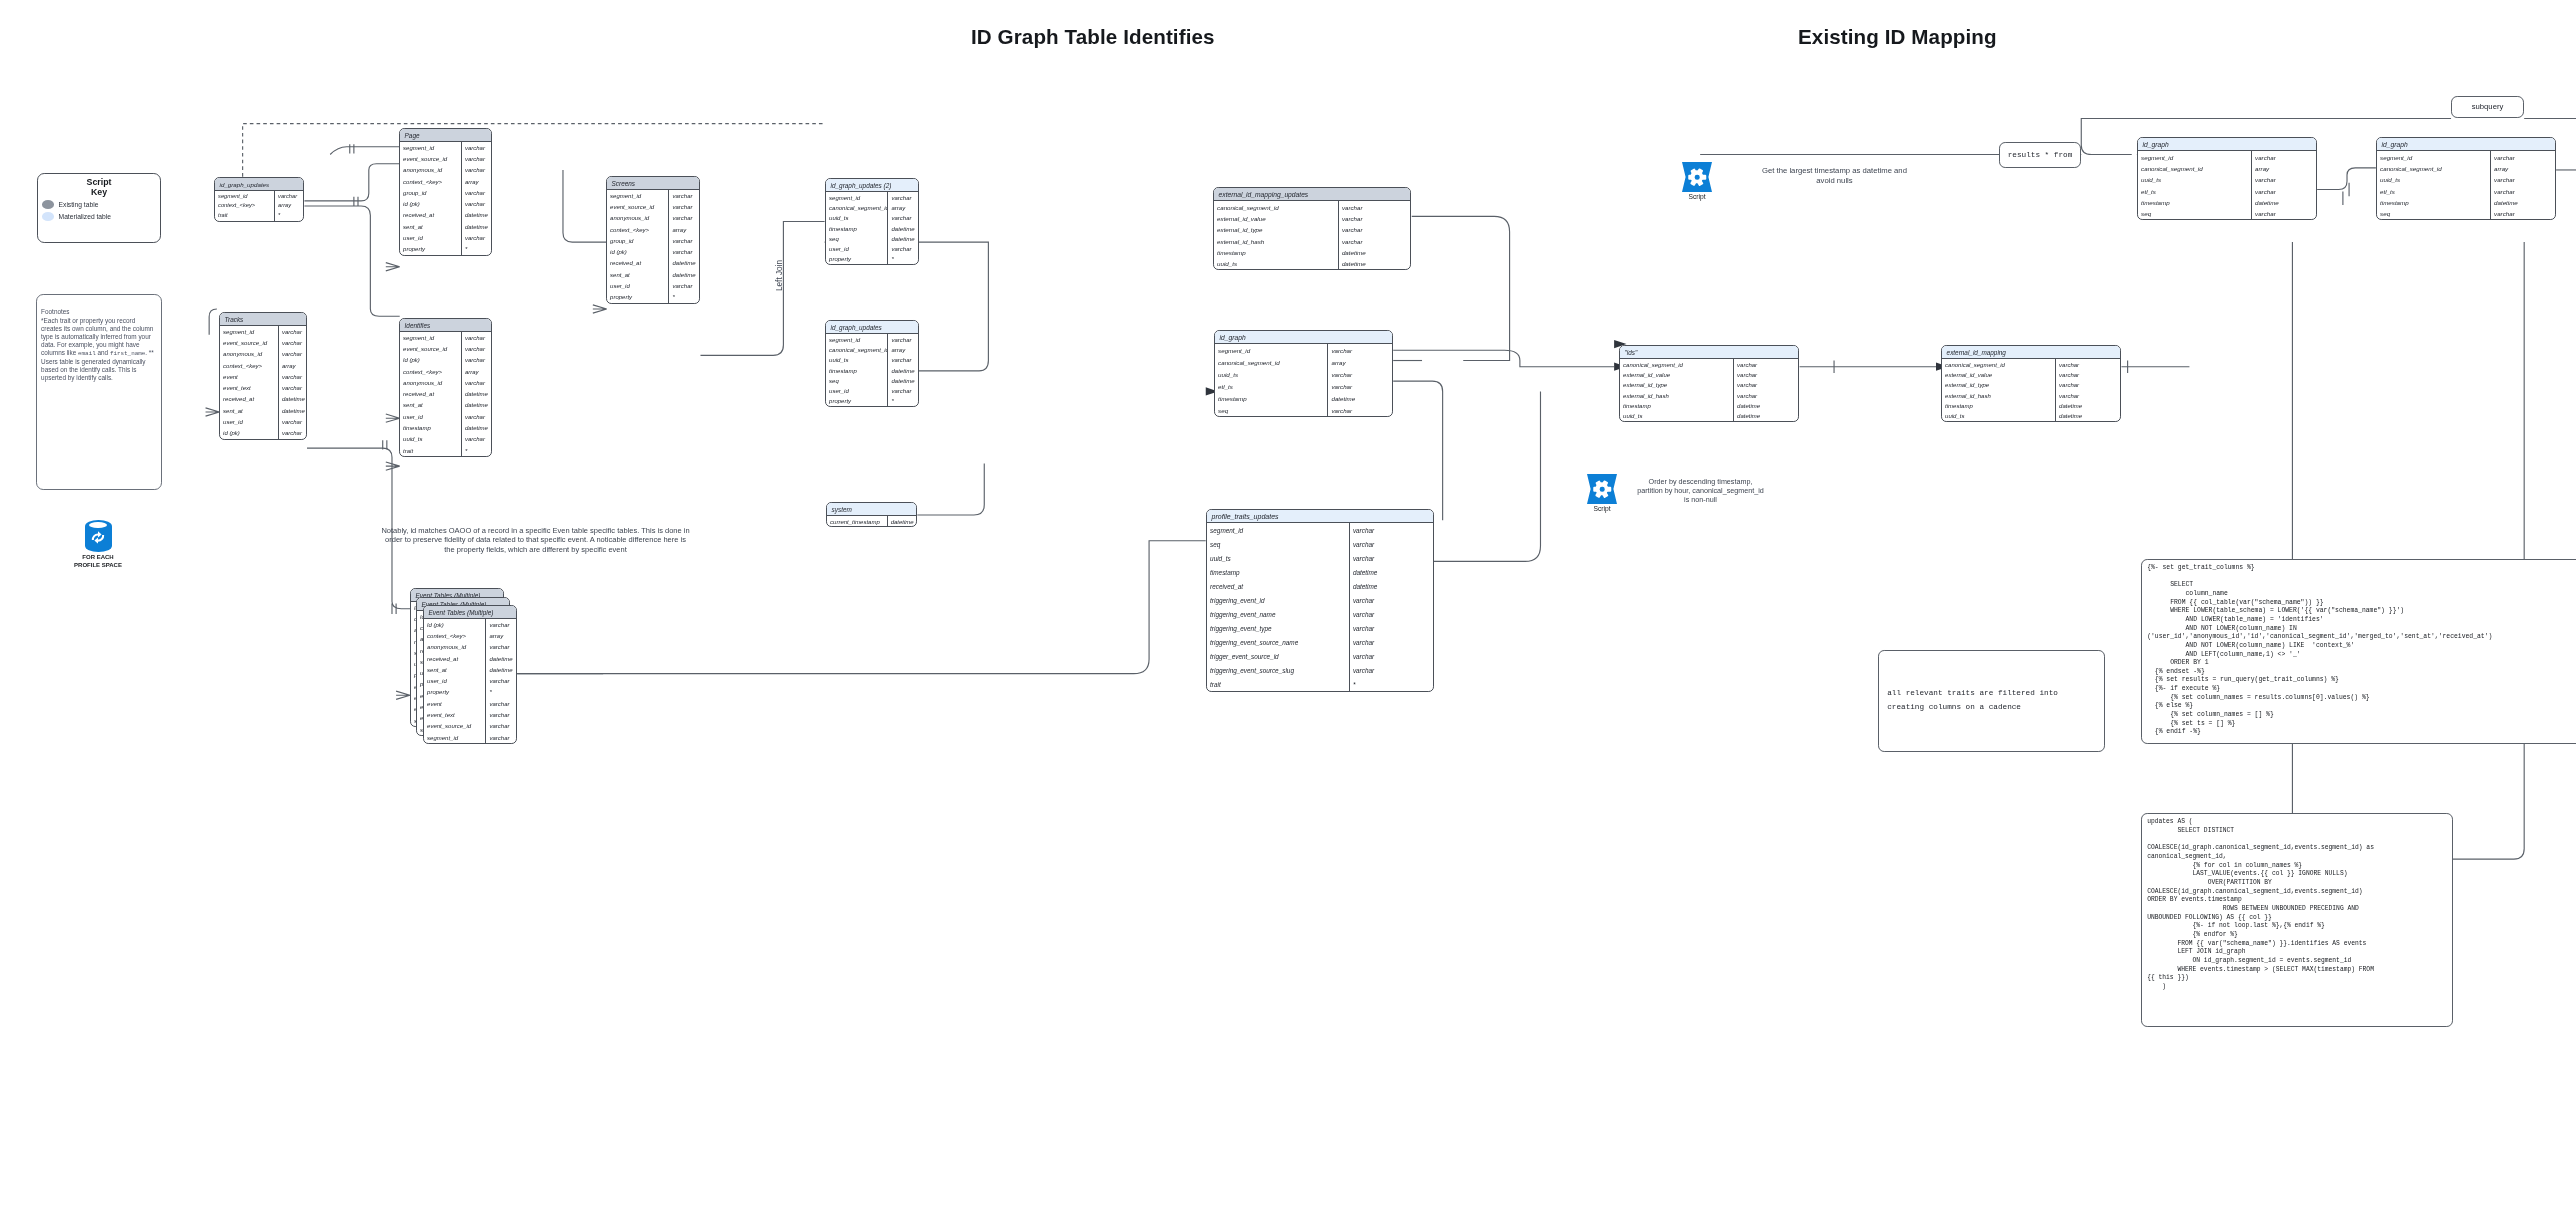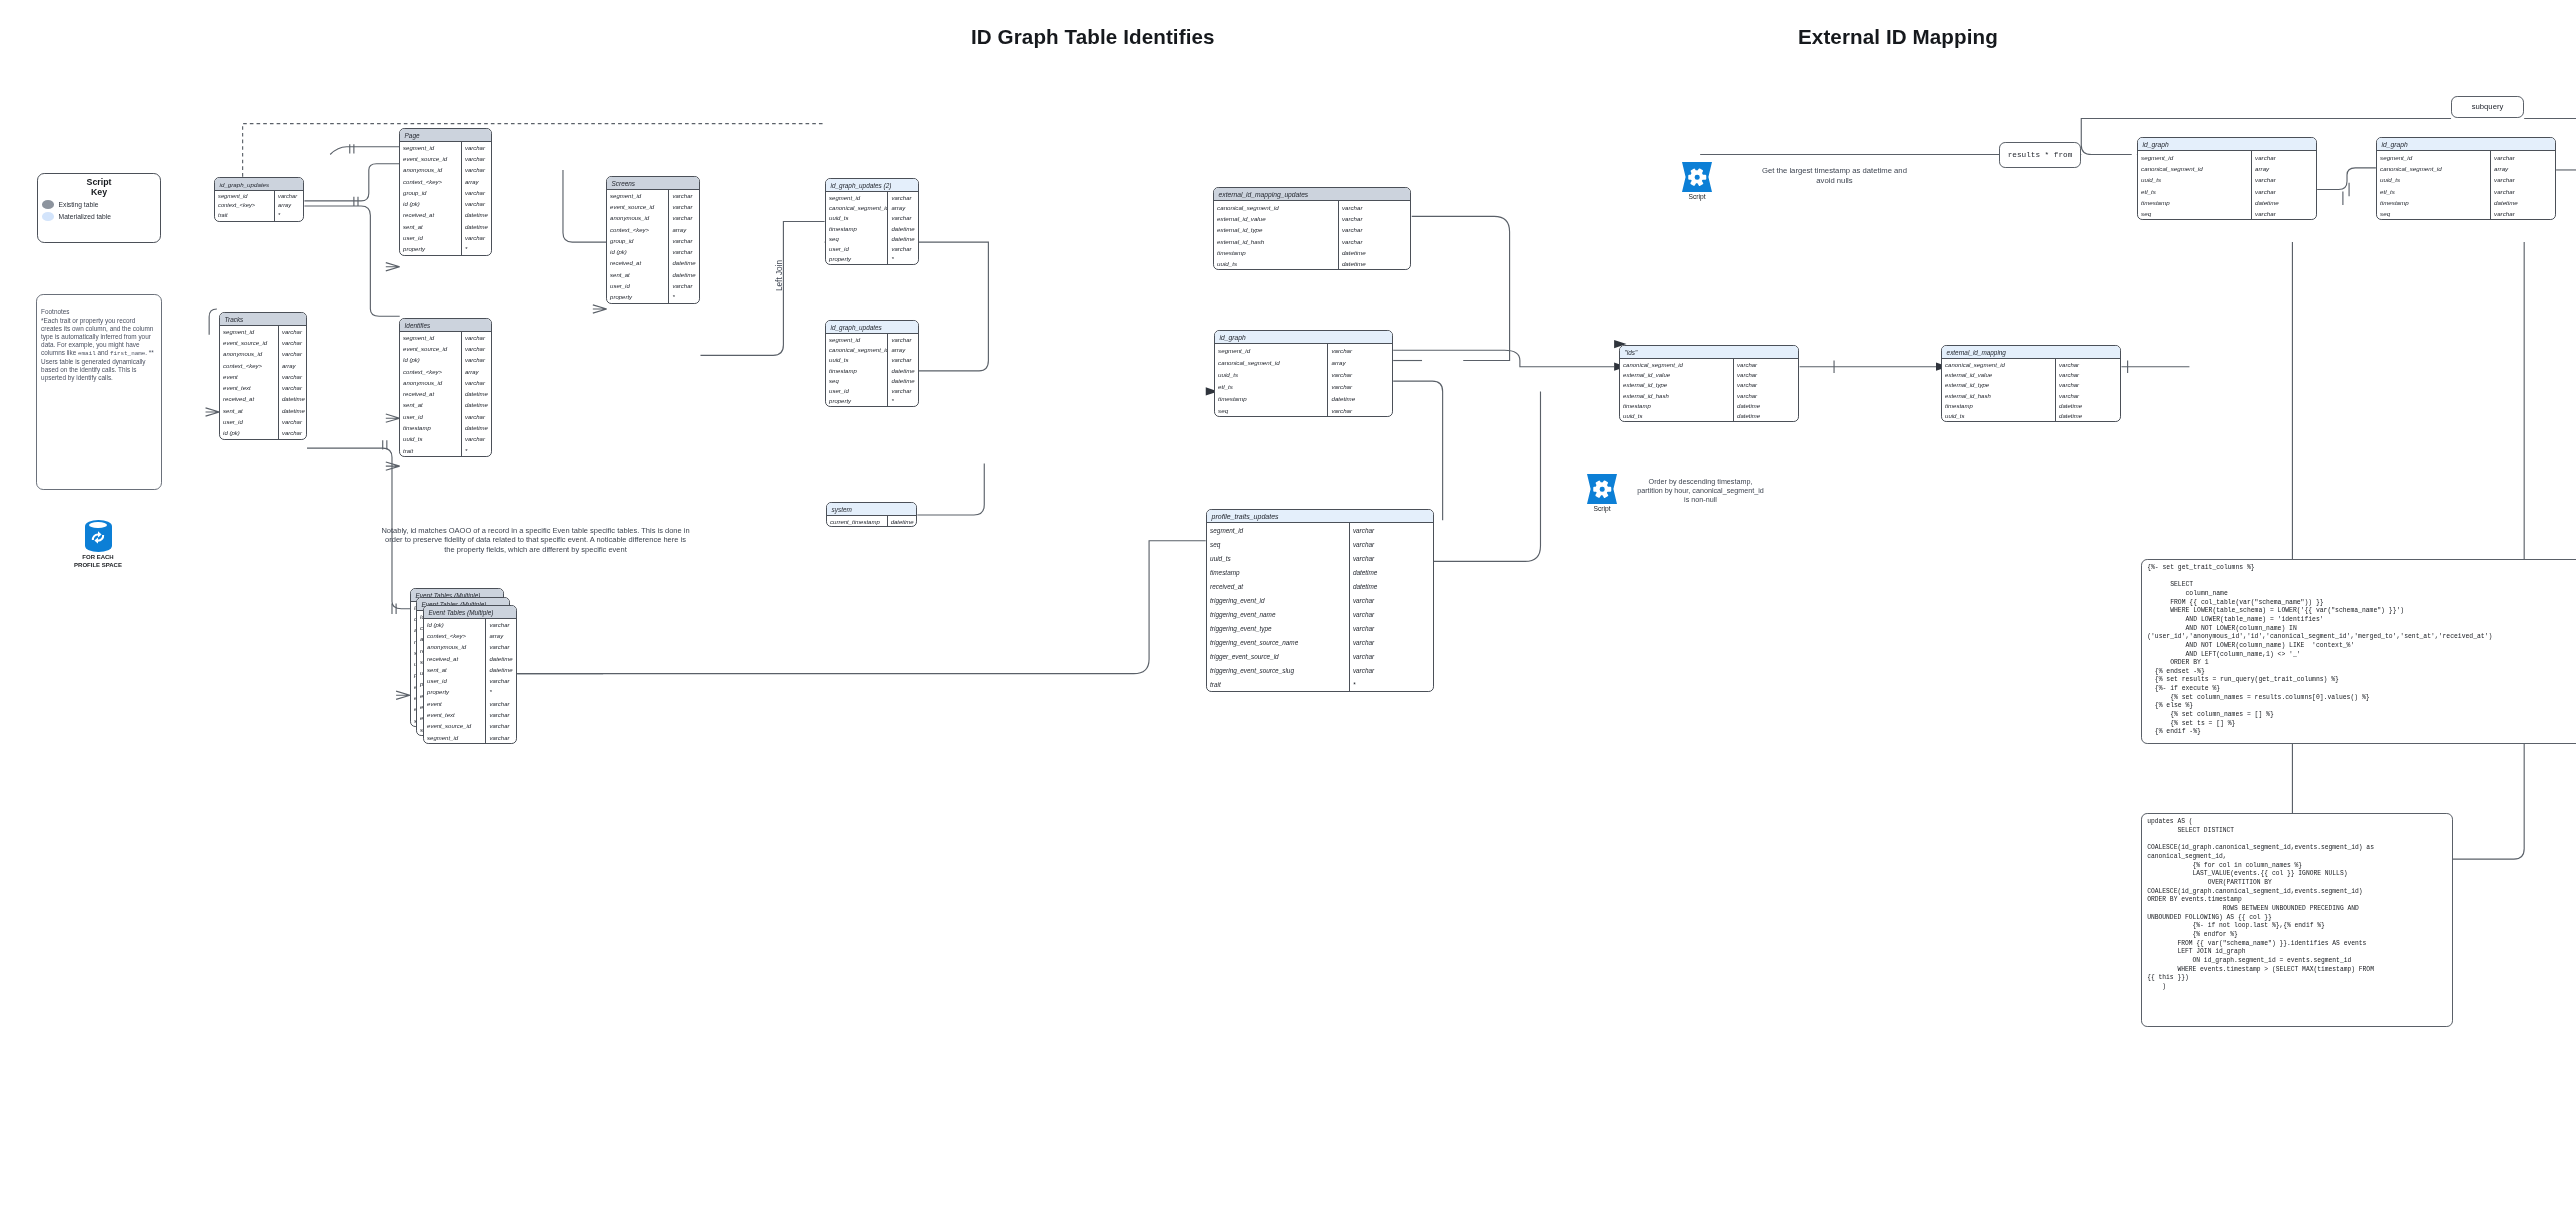"External ID Mapping" div.ttl { text: External -> Existing }
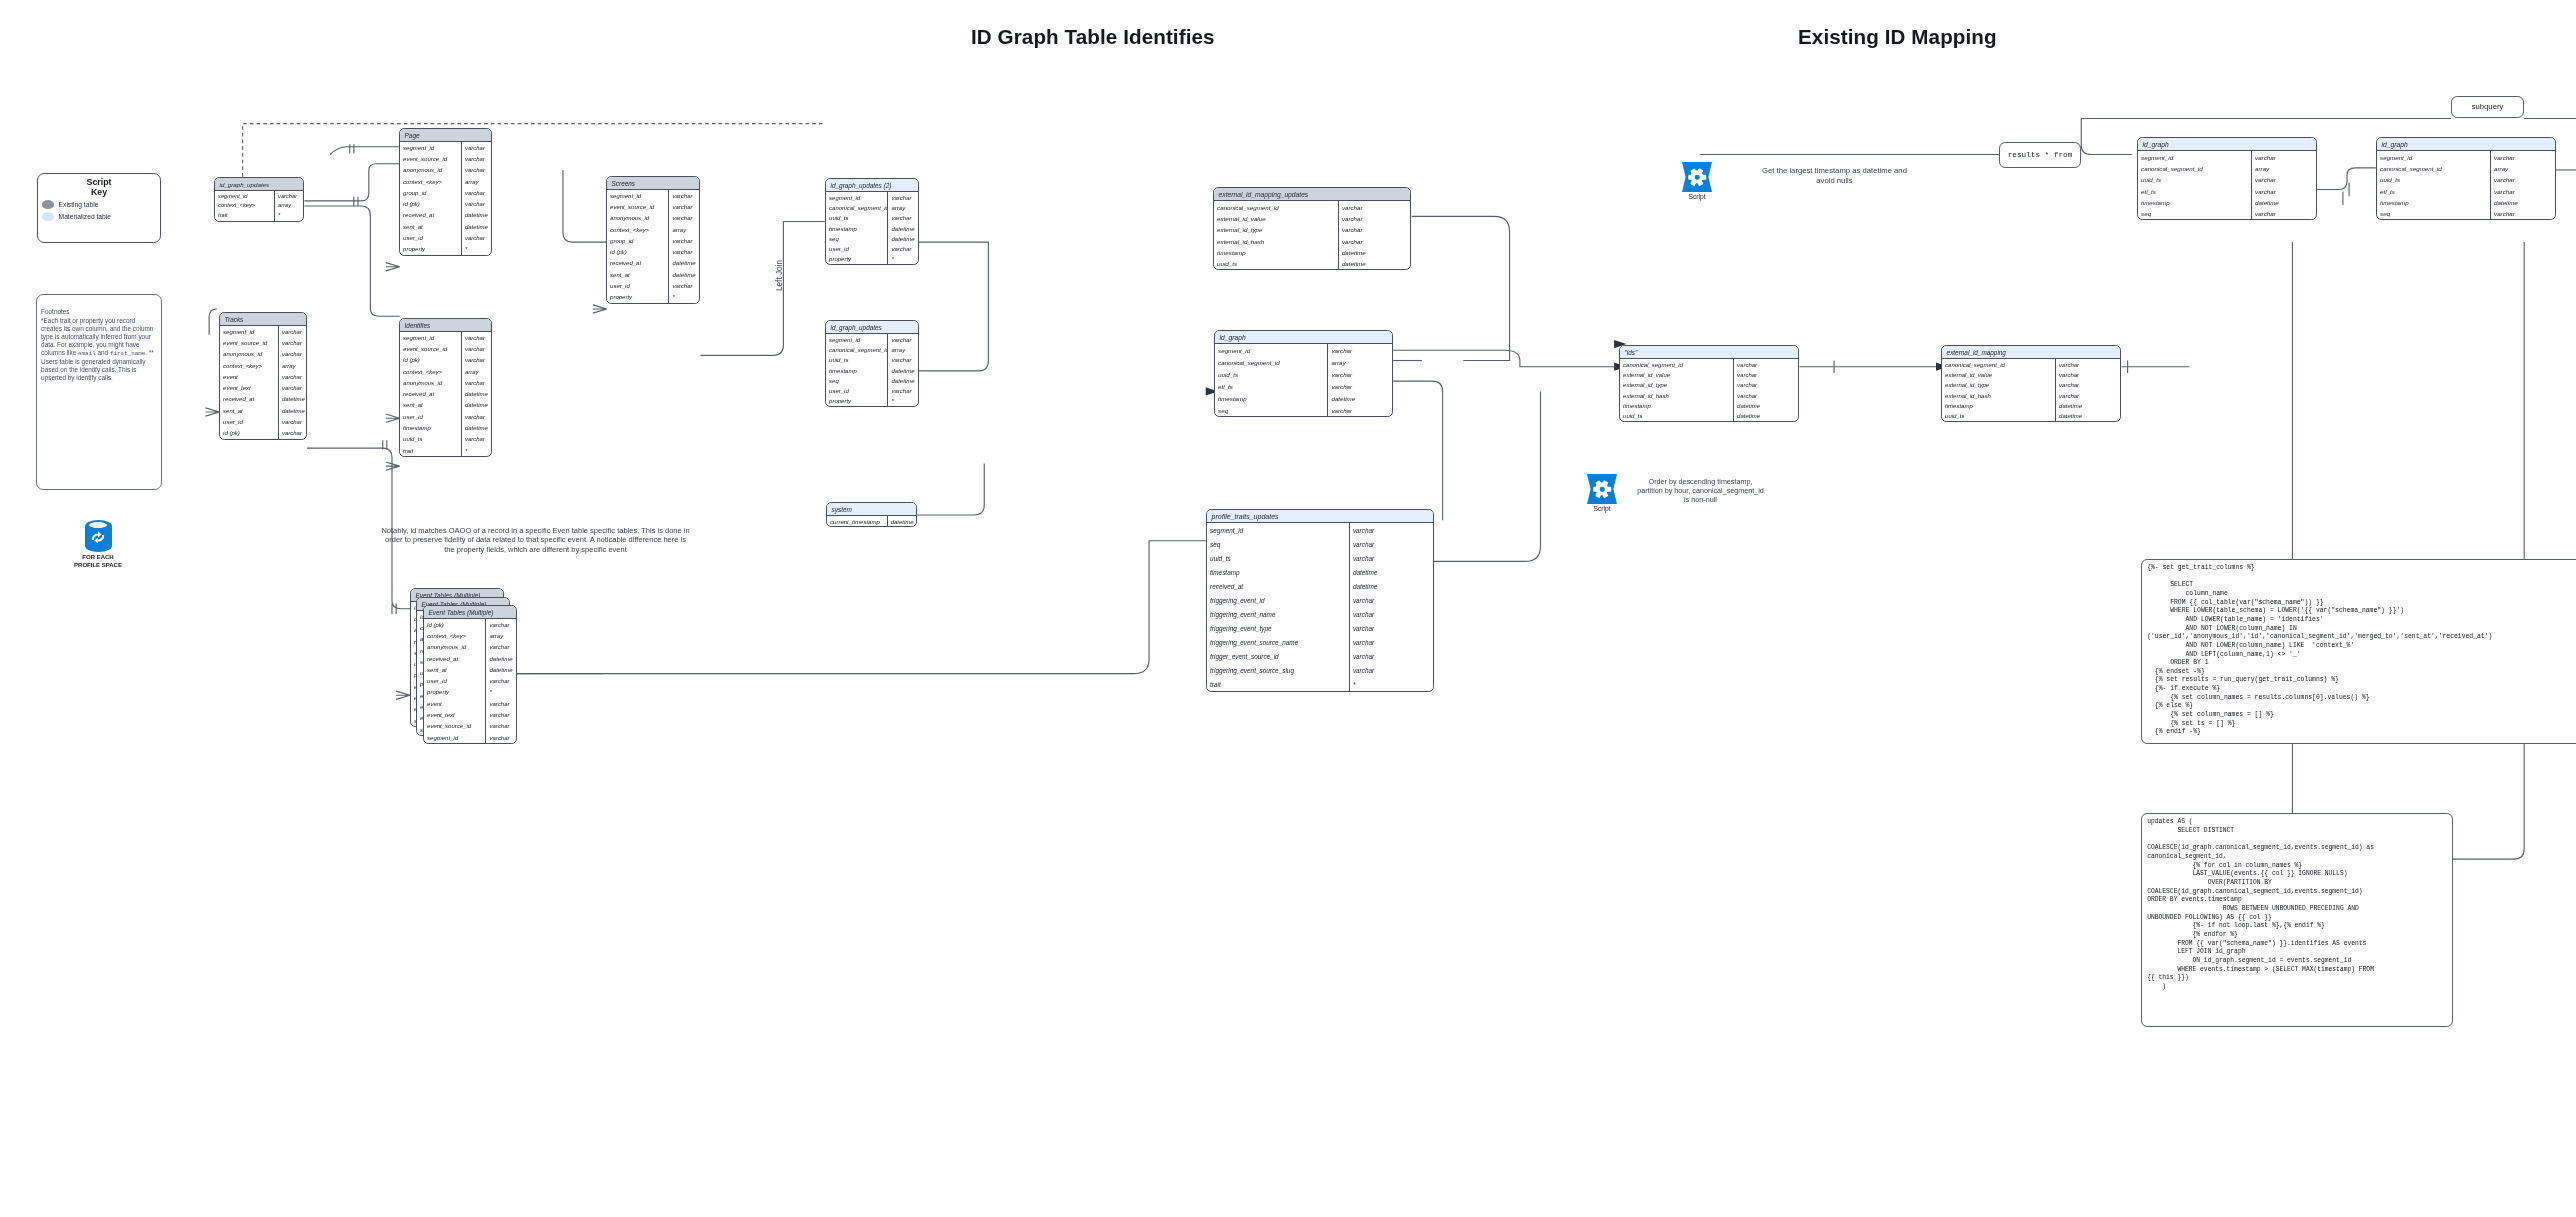"all relevant traits are filtered" div.rbox { html: none -> <div>all relevant traits are filtered into creating columns on a cadence</div> }
